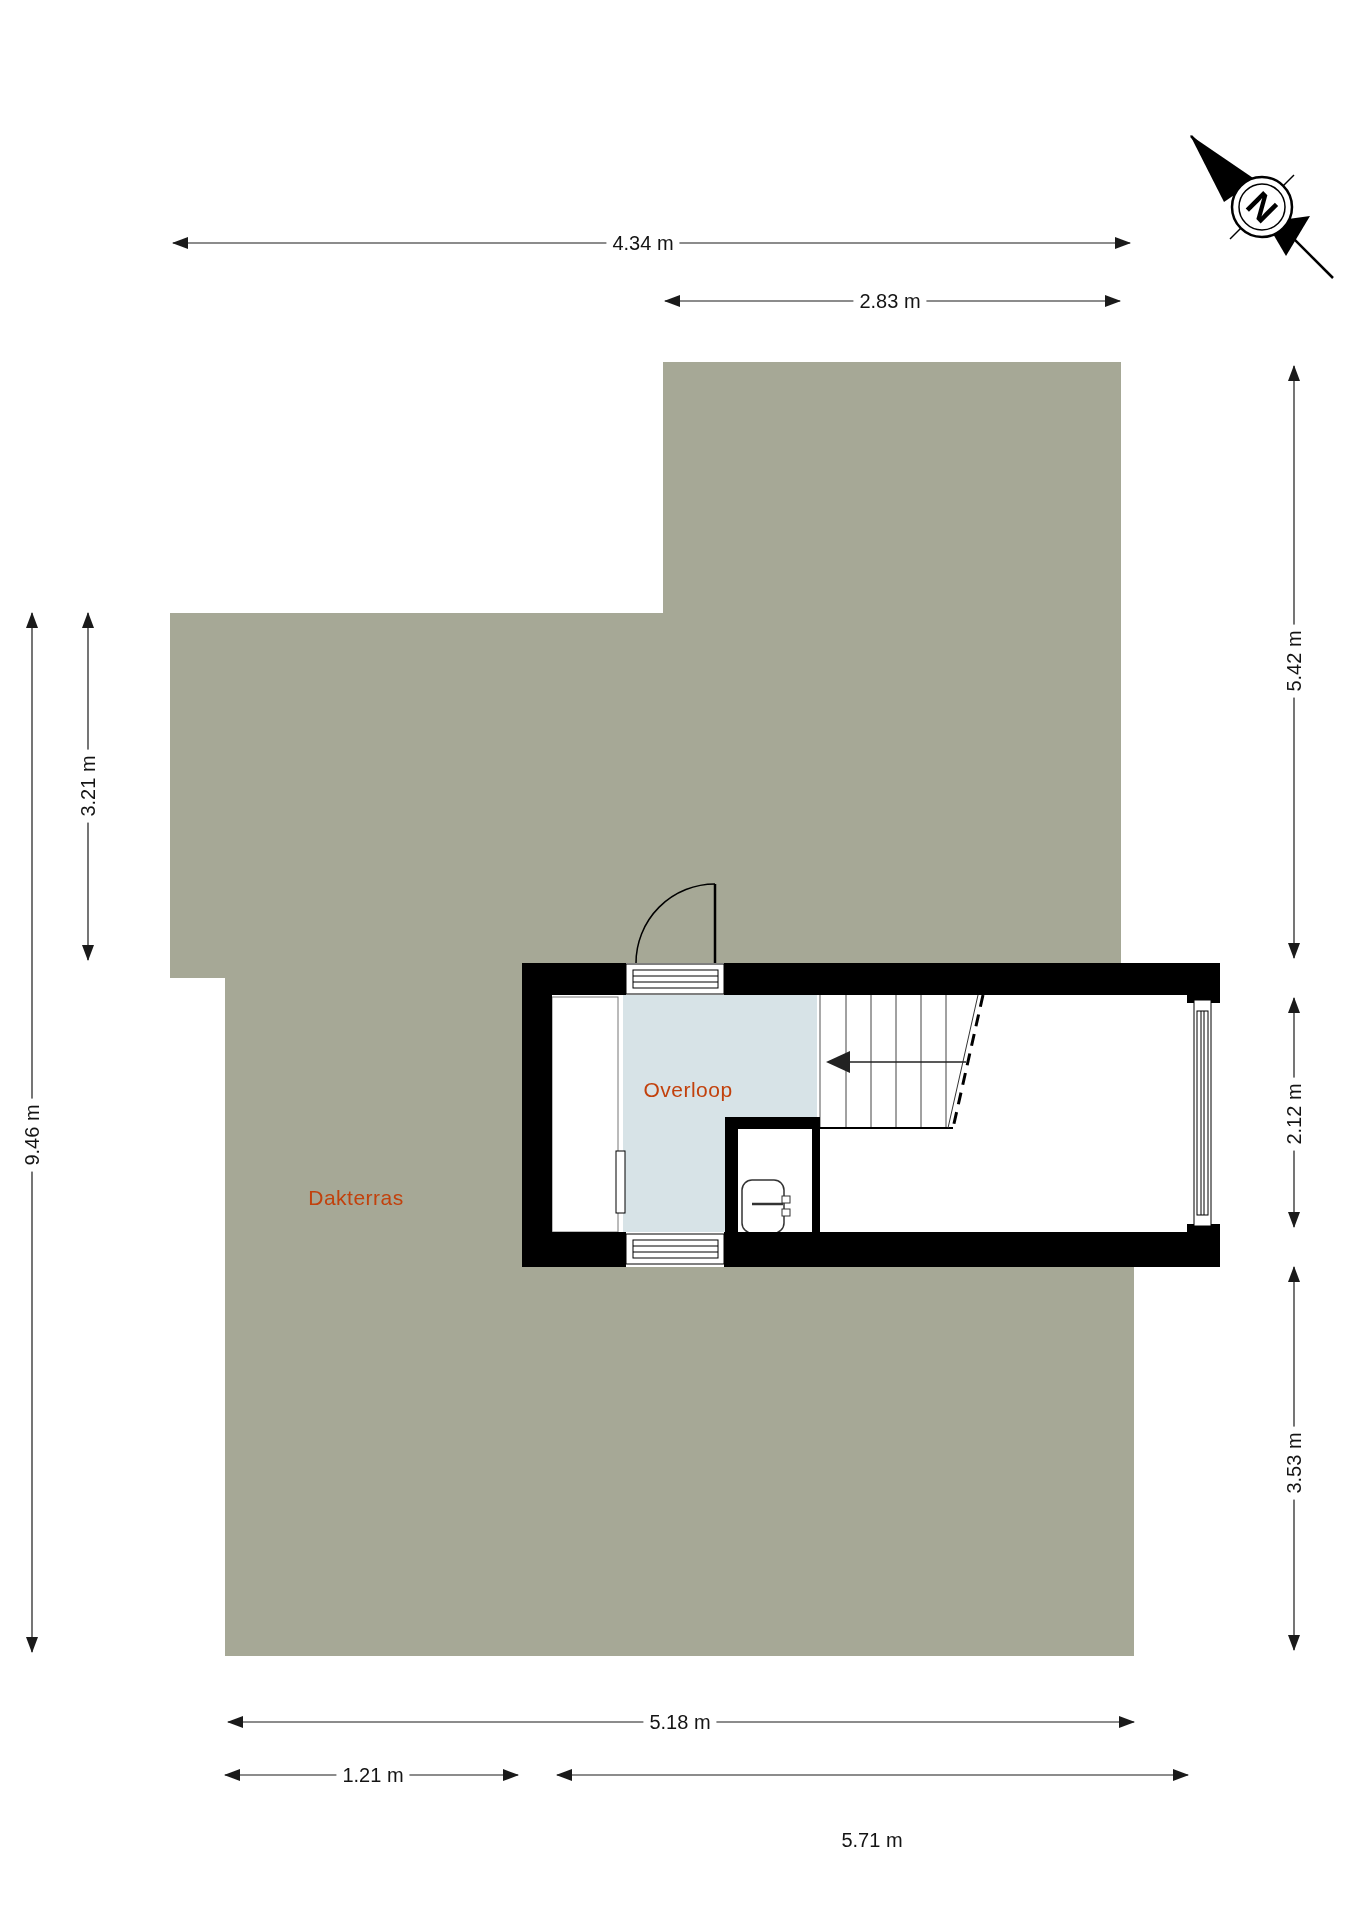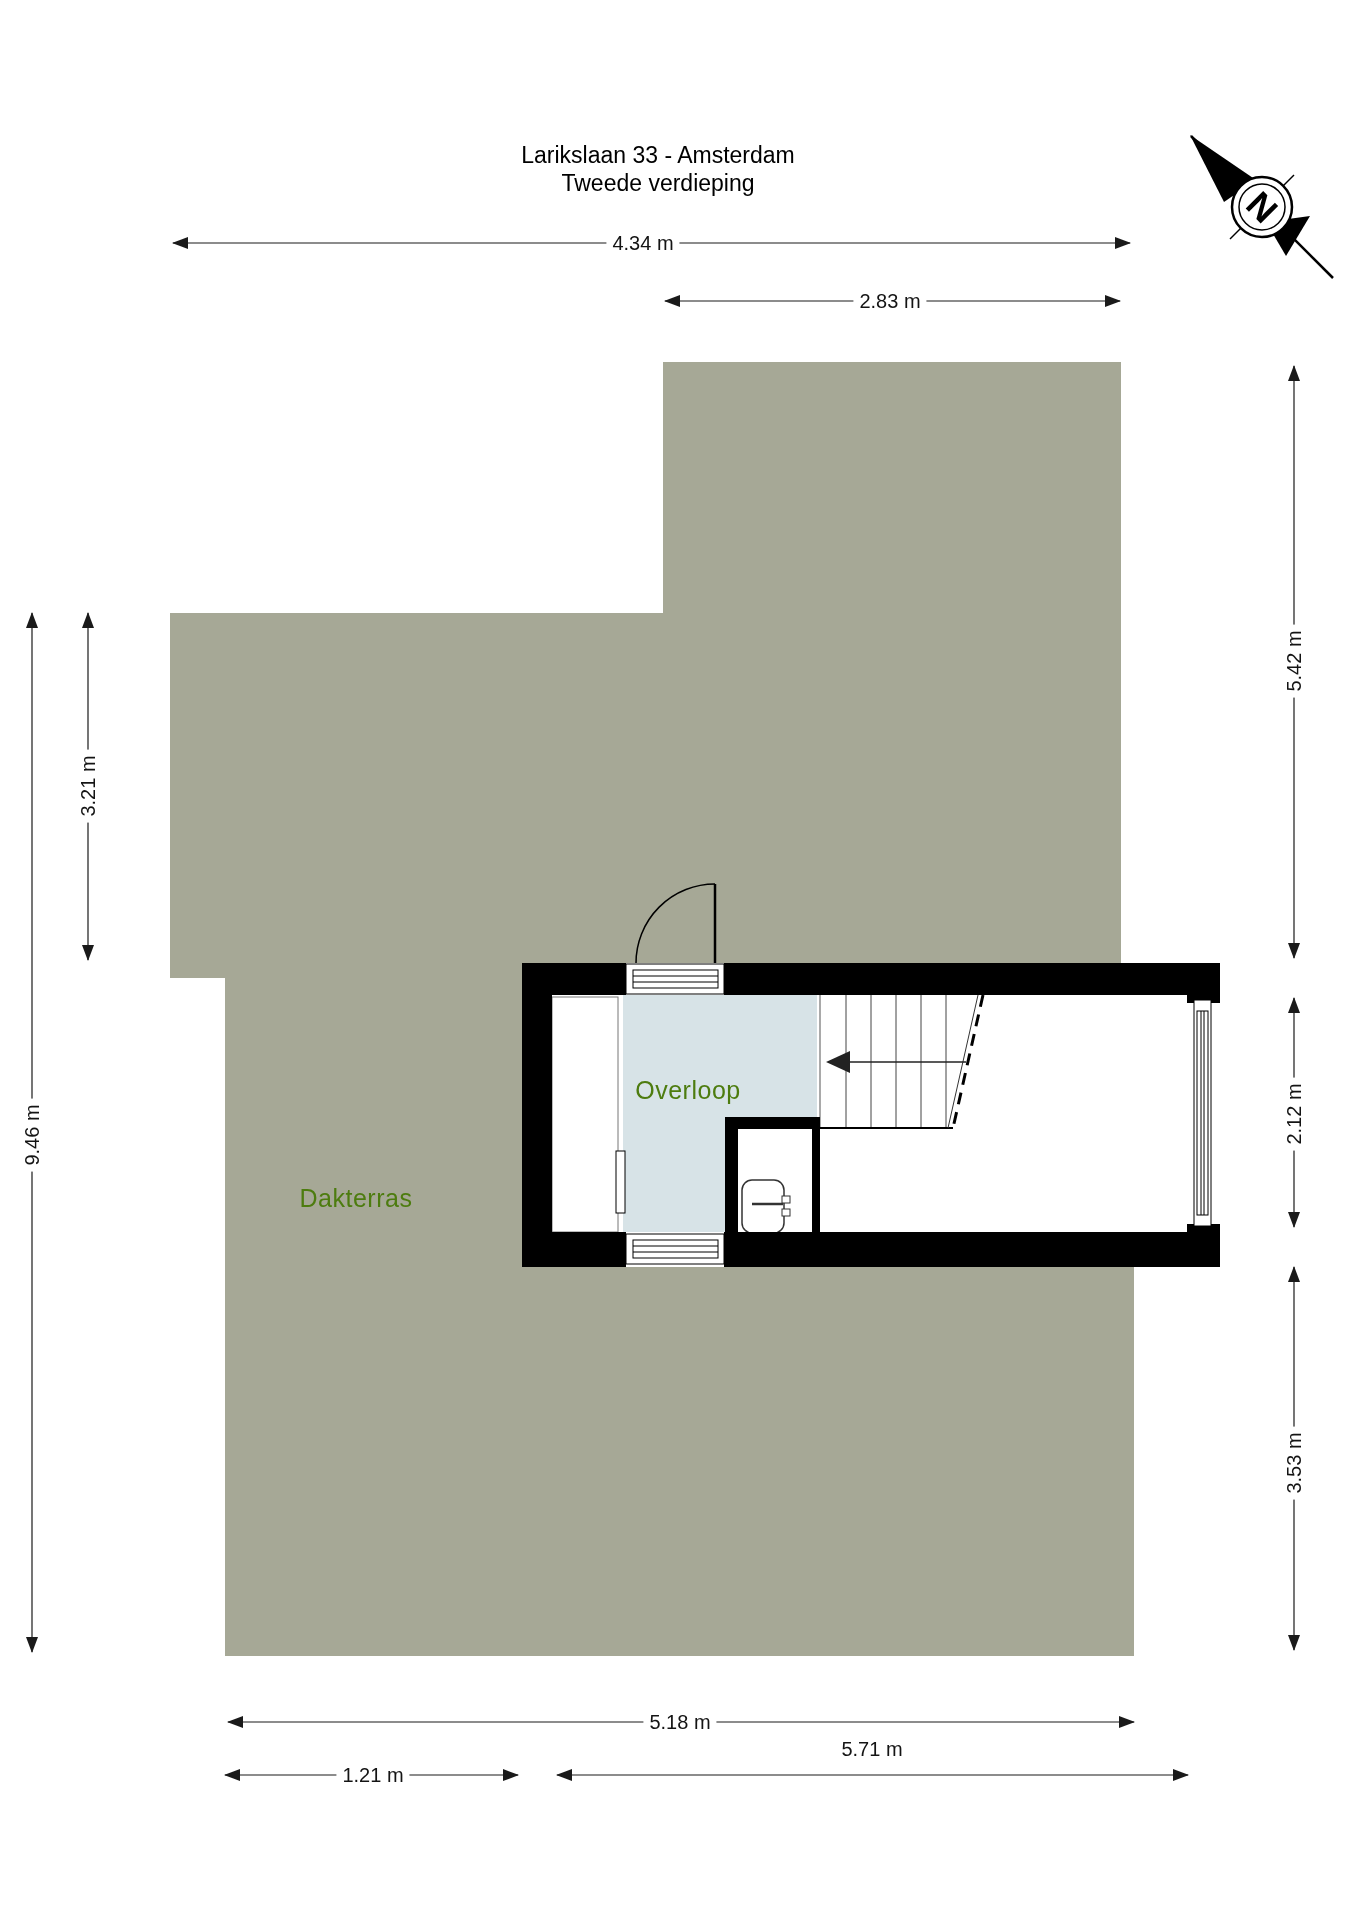"Larikslaan 33 - Amsterdam" div.title-block { html: <div> <div>Larikslaan 33 - Amsterdam</div> <div>Tweede verdieping</div> </div> -> none }
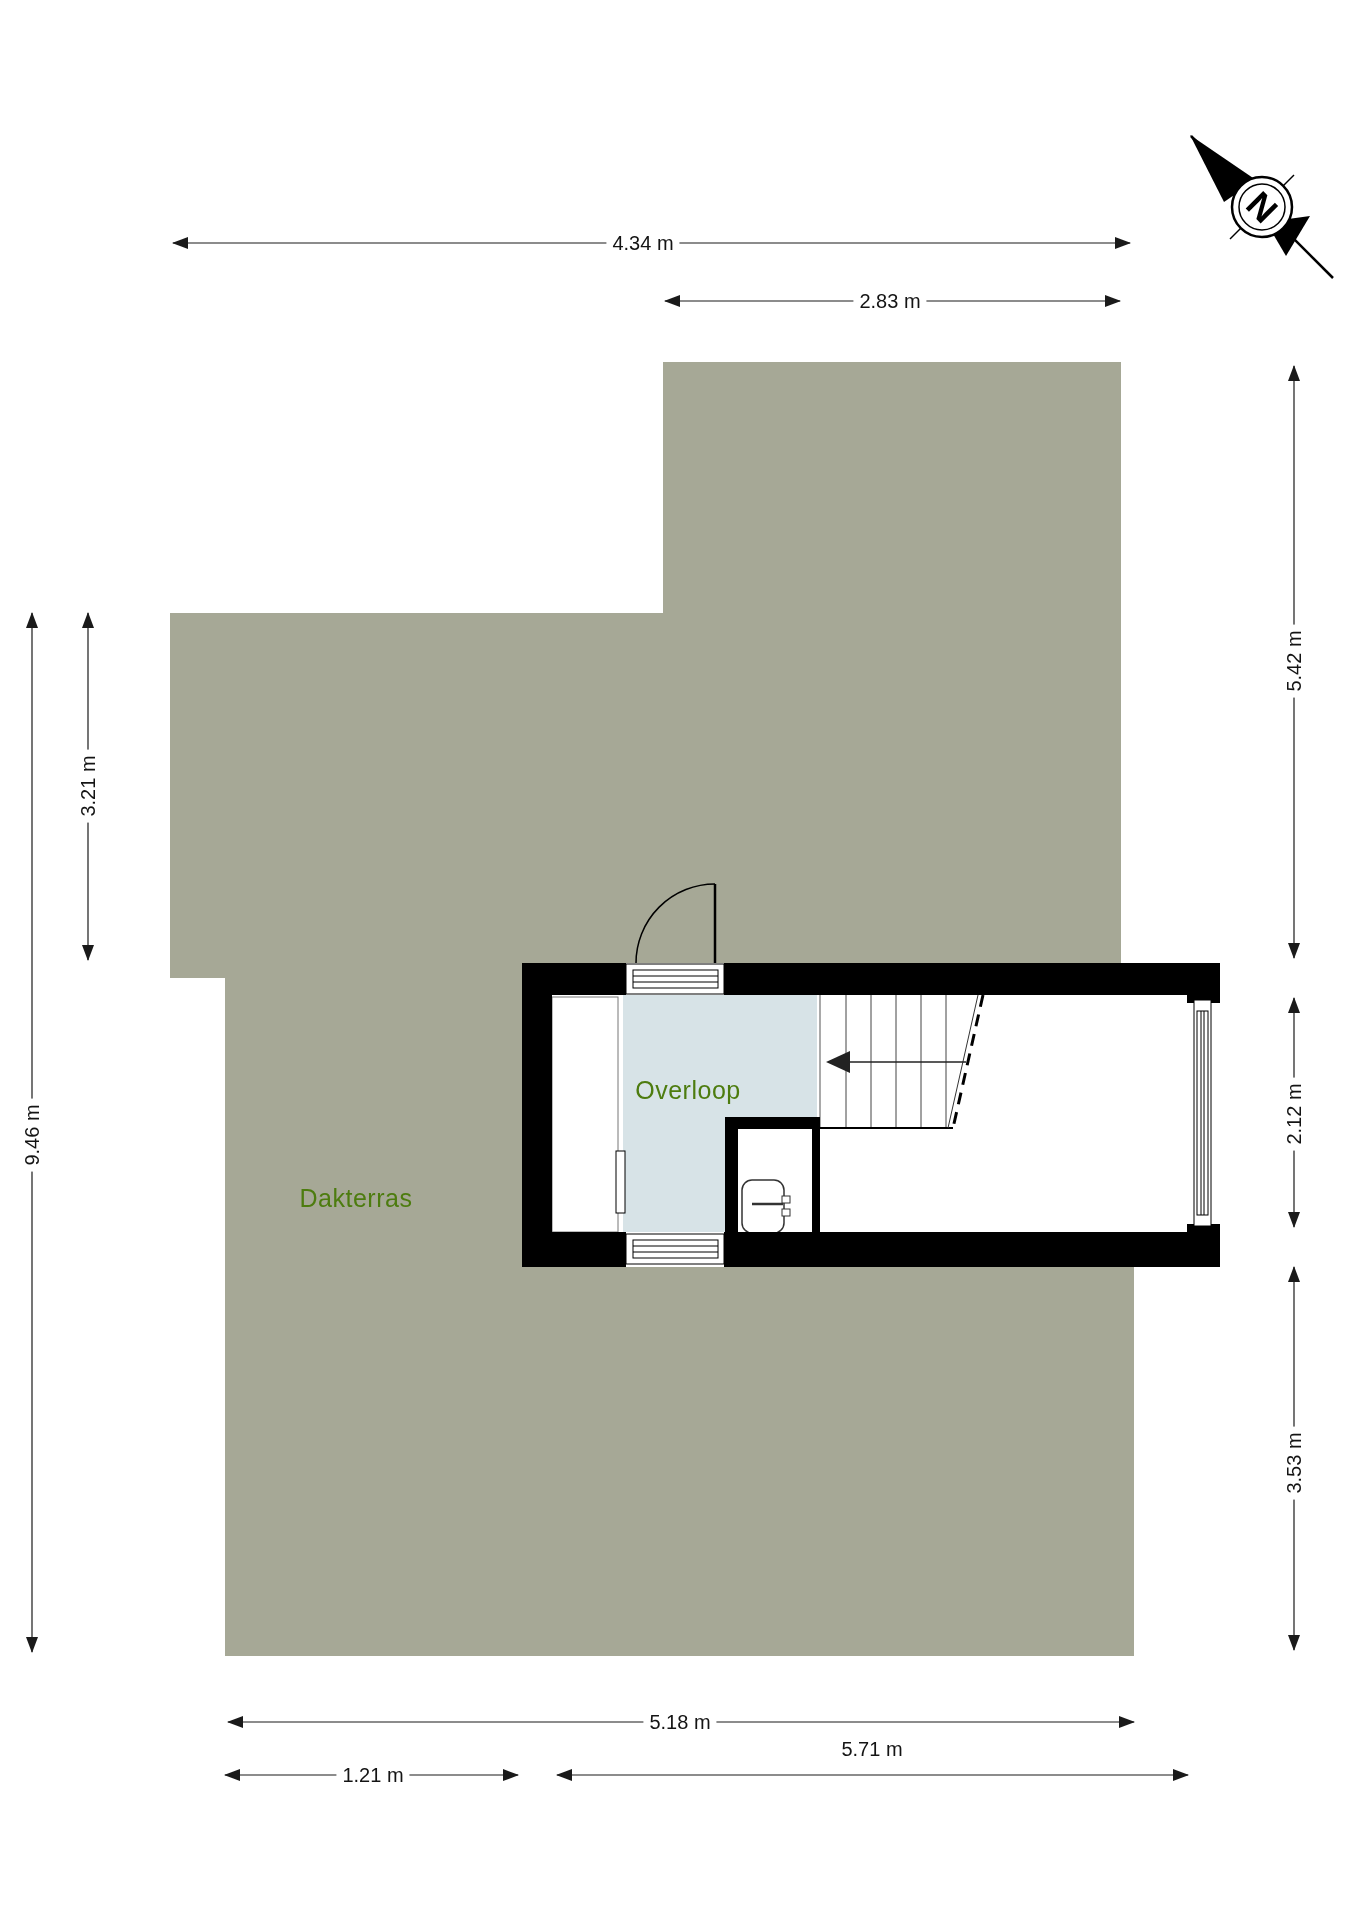"Overloop" .room-lbl { color: #4d7c0f -> #c2410c; font-size: 25px -> 21px }
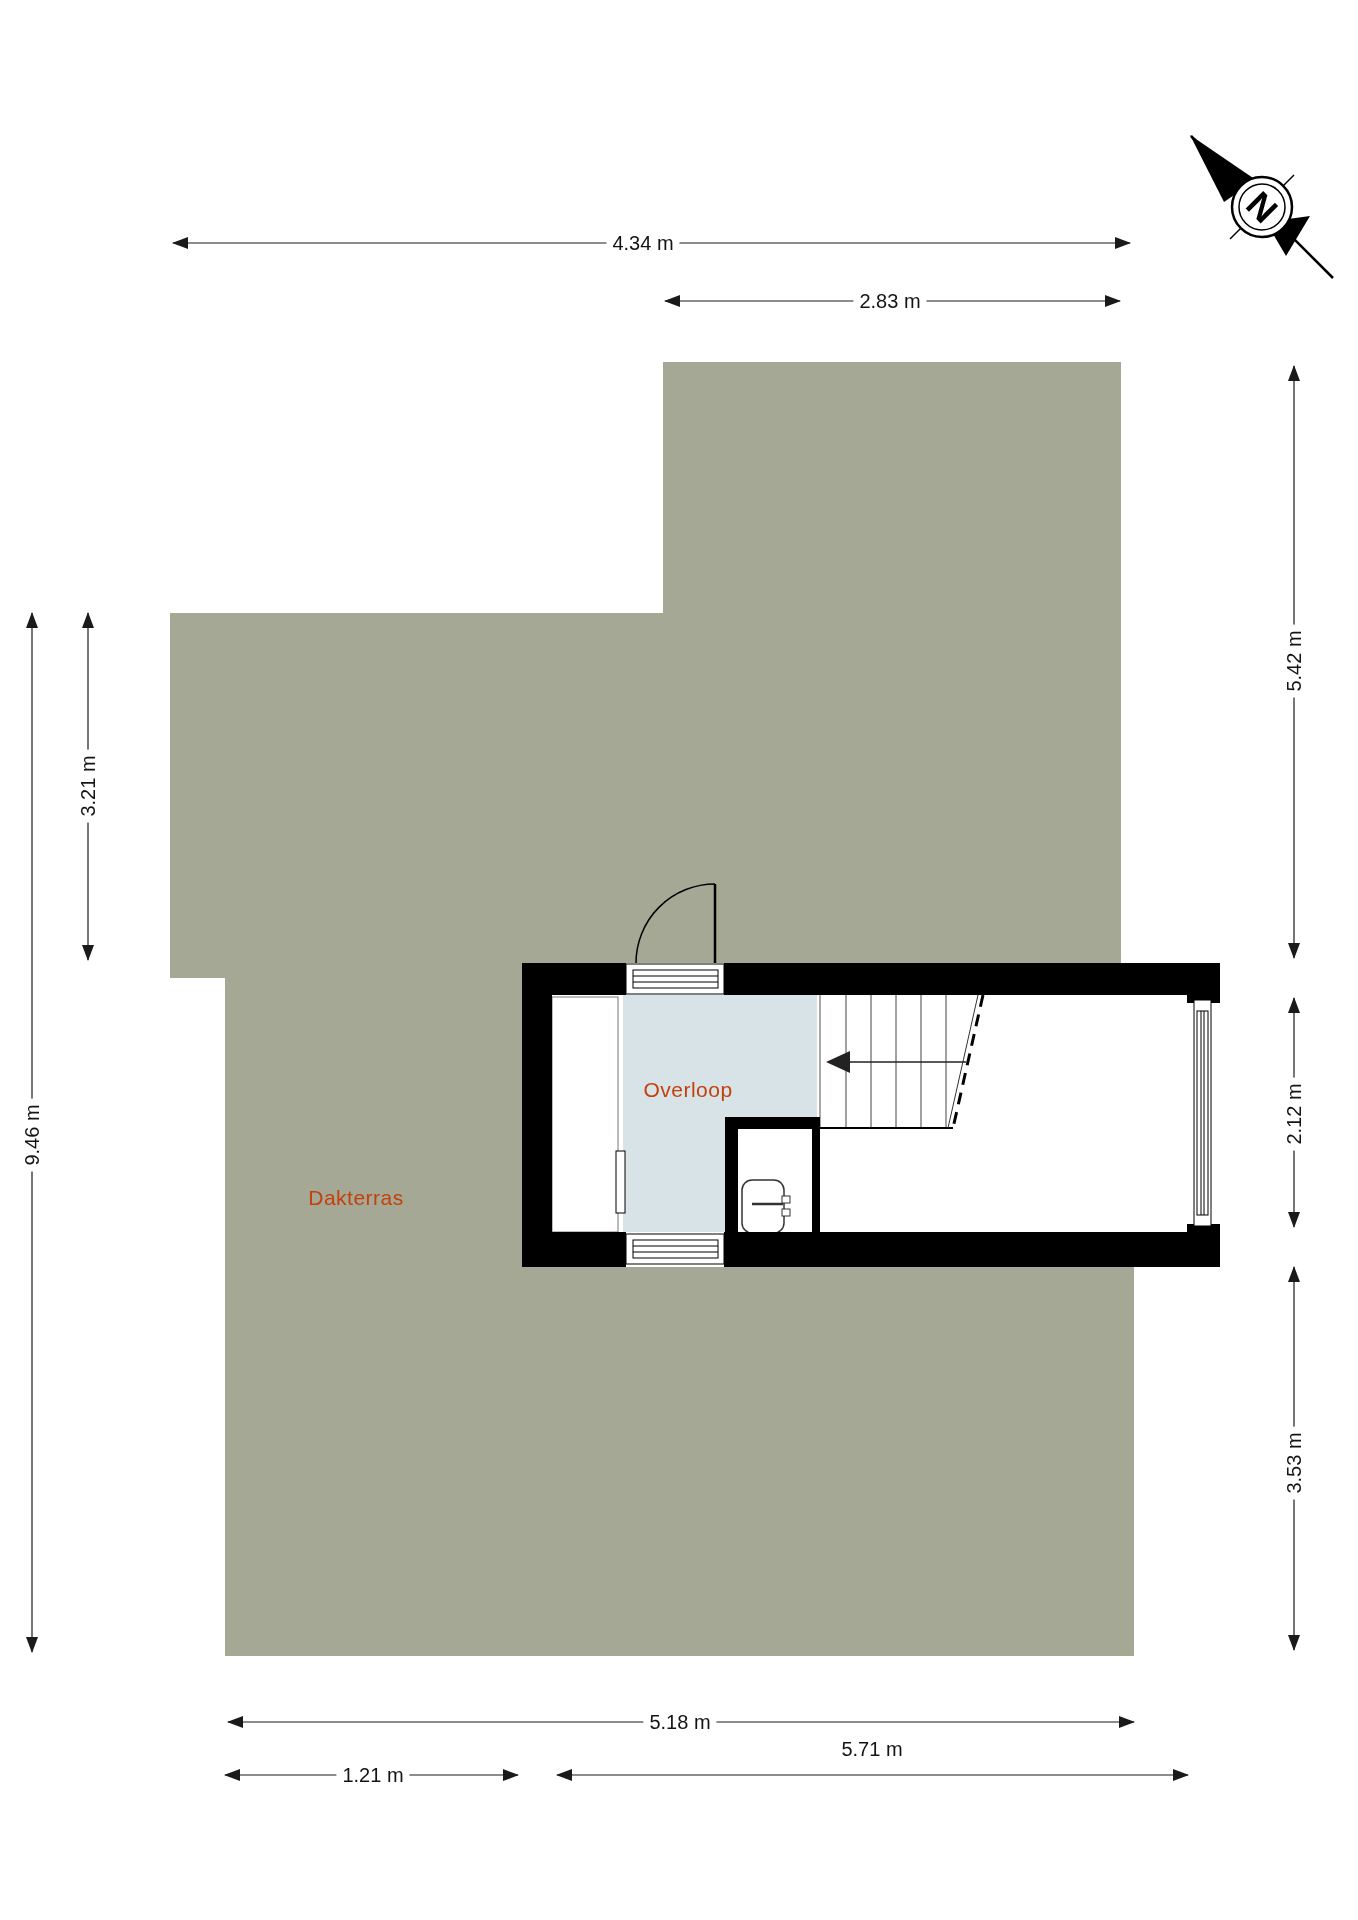"5.71 m" div.lbl { top: 1749px -> 1840px }
